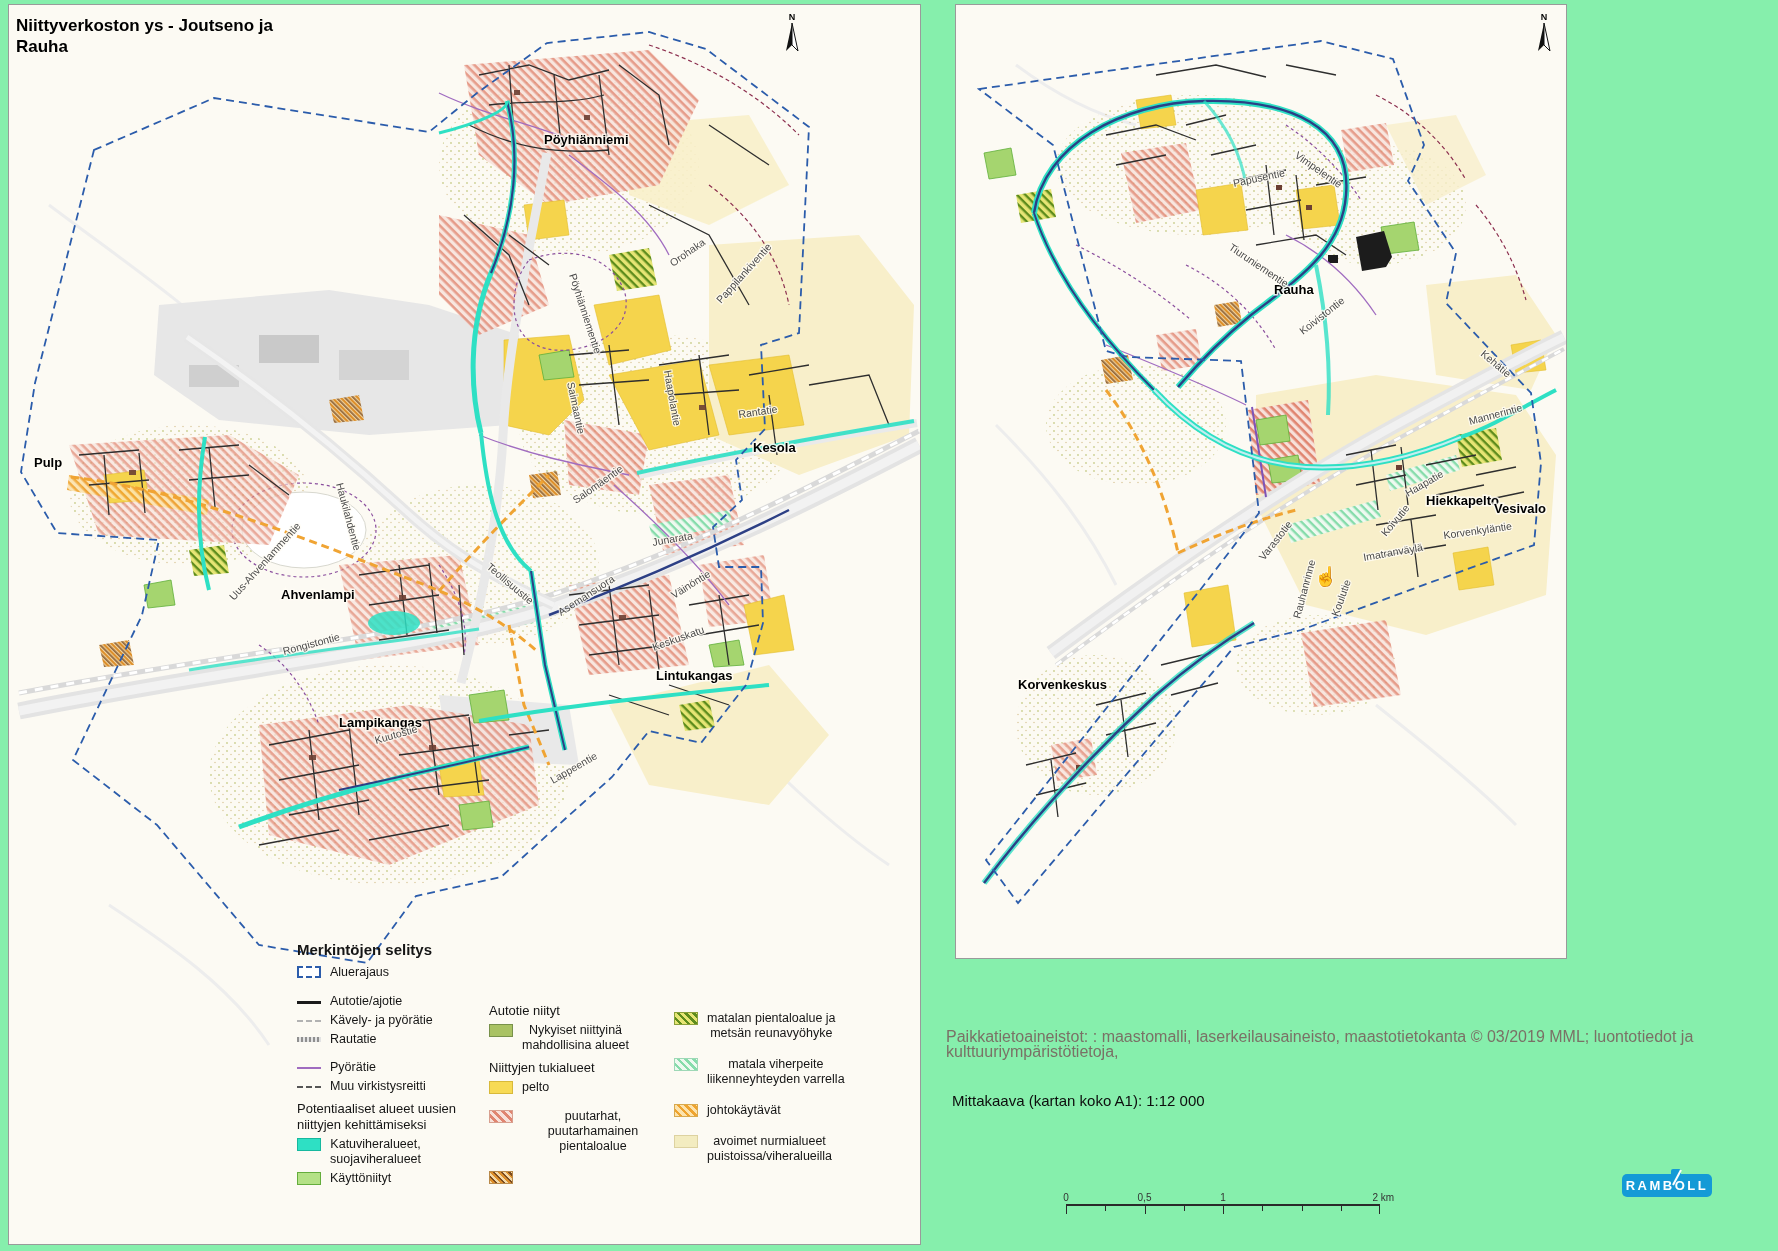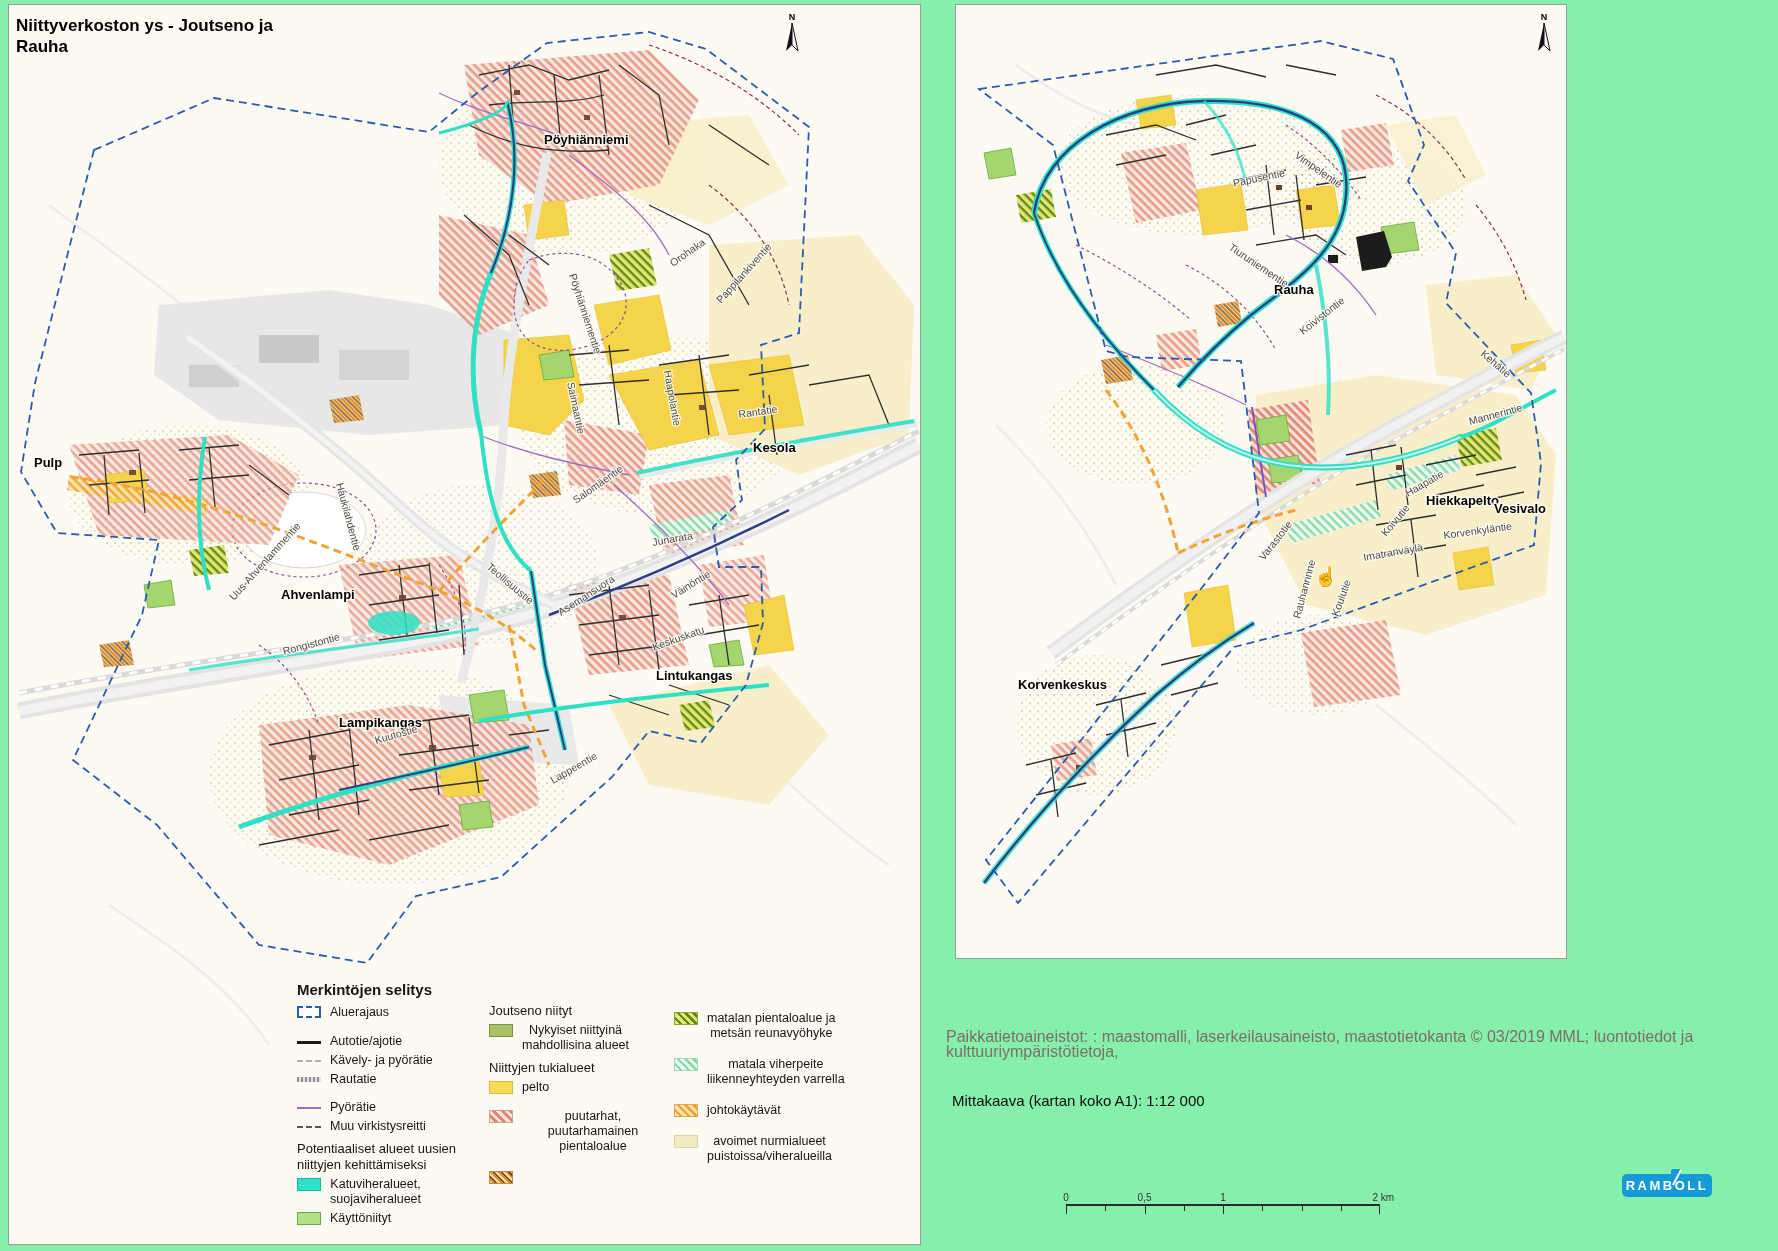"Merkintöjen selitys" div.legend-col { top: 976px -> 936px }
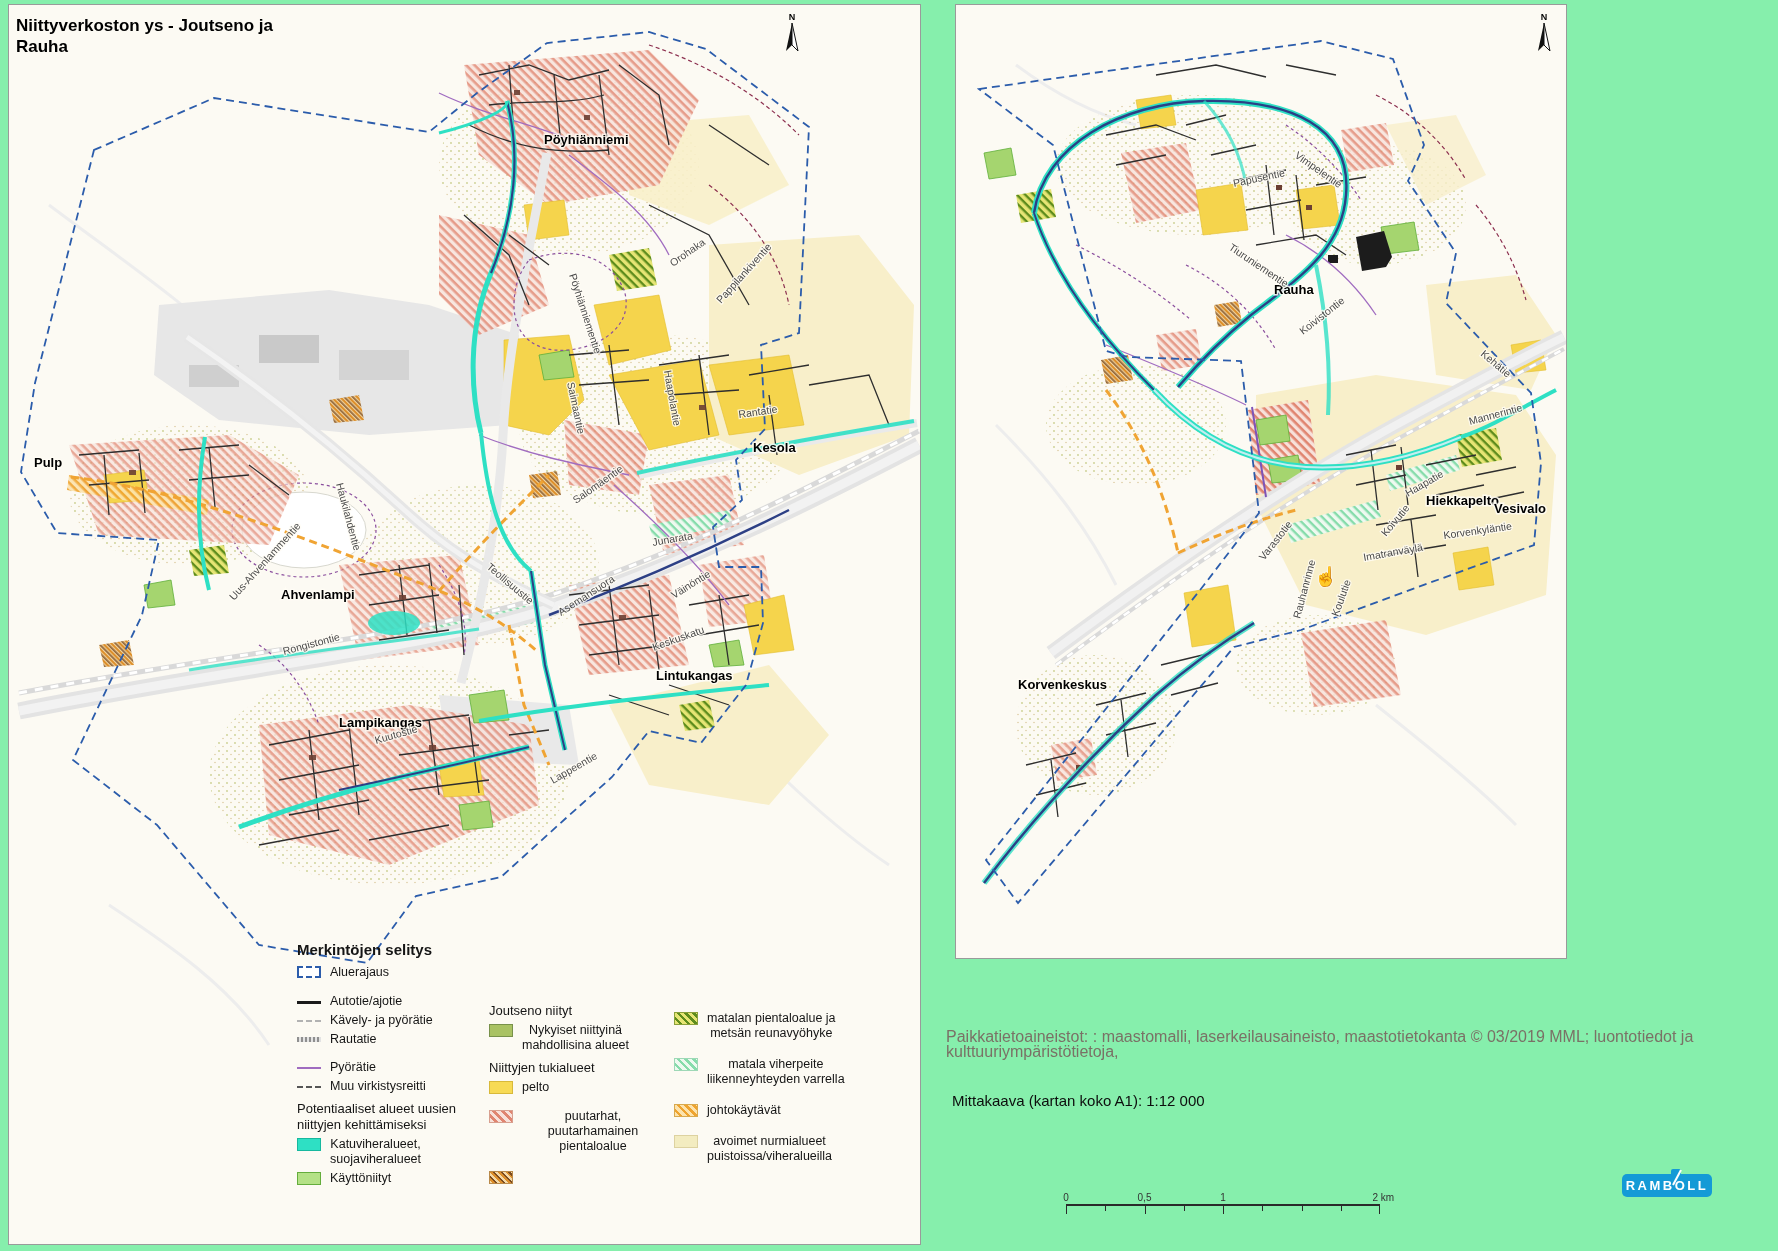"Joutseno niityt" div.lg-sub { text: Joutseno -> Autotie }
